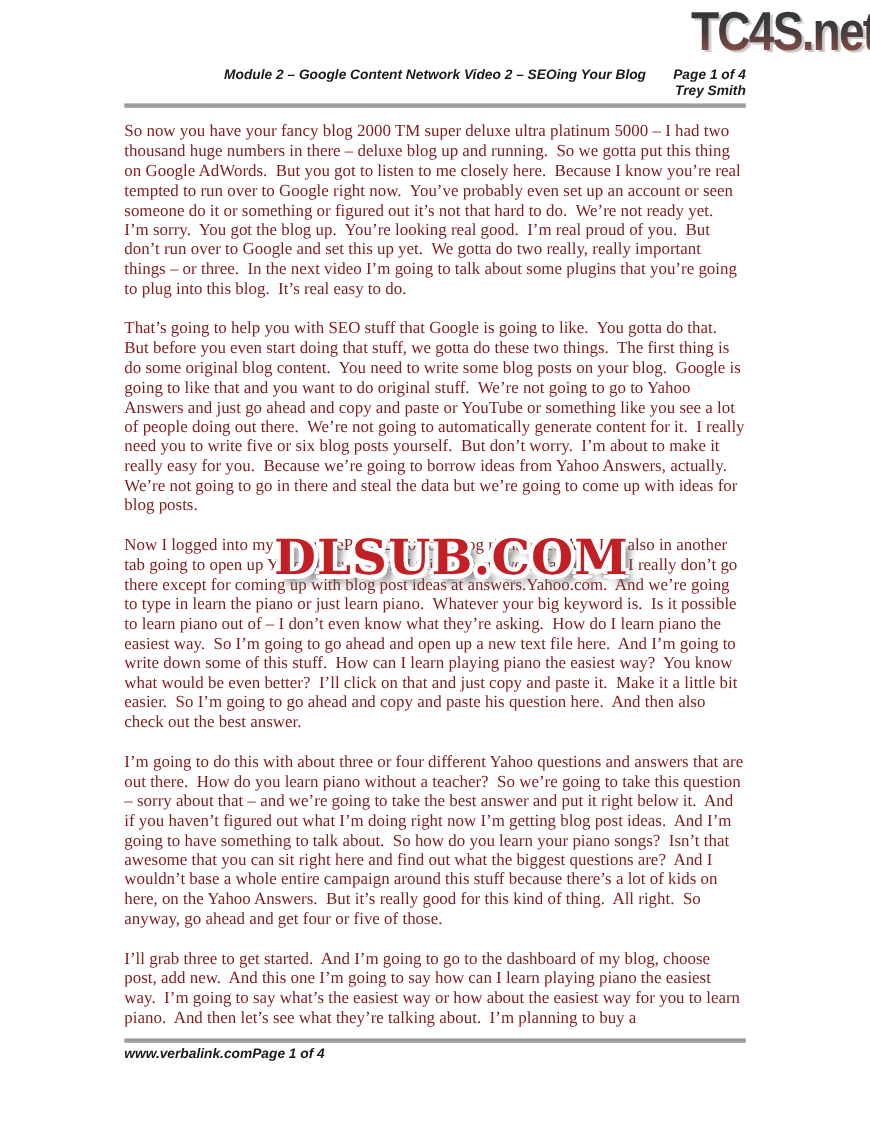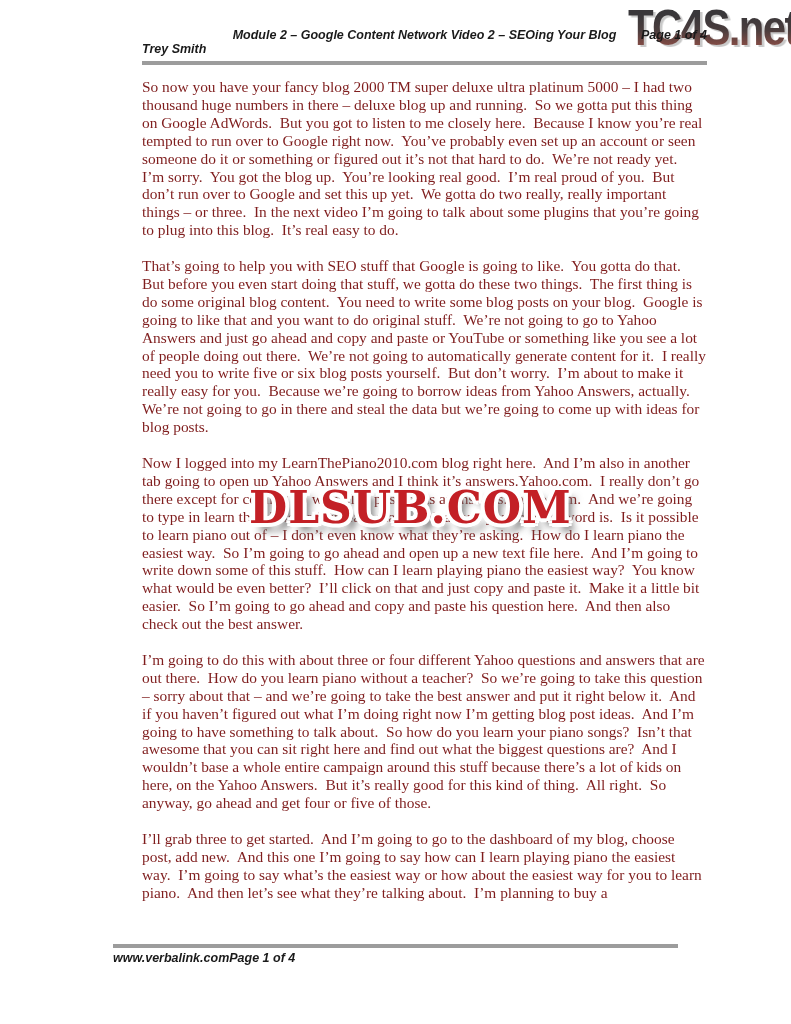"Module 2 – Google Content" .content { margin-left: 29px -> none; top: 28px -> 61px }
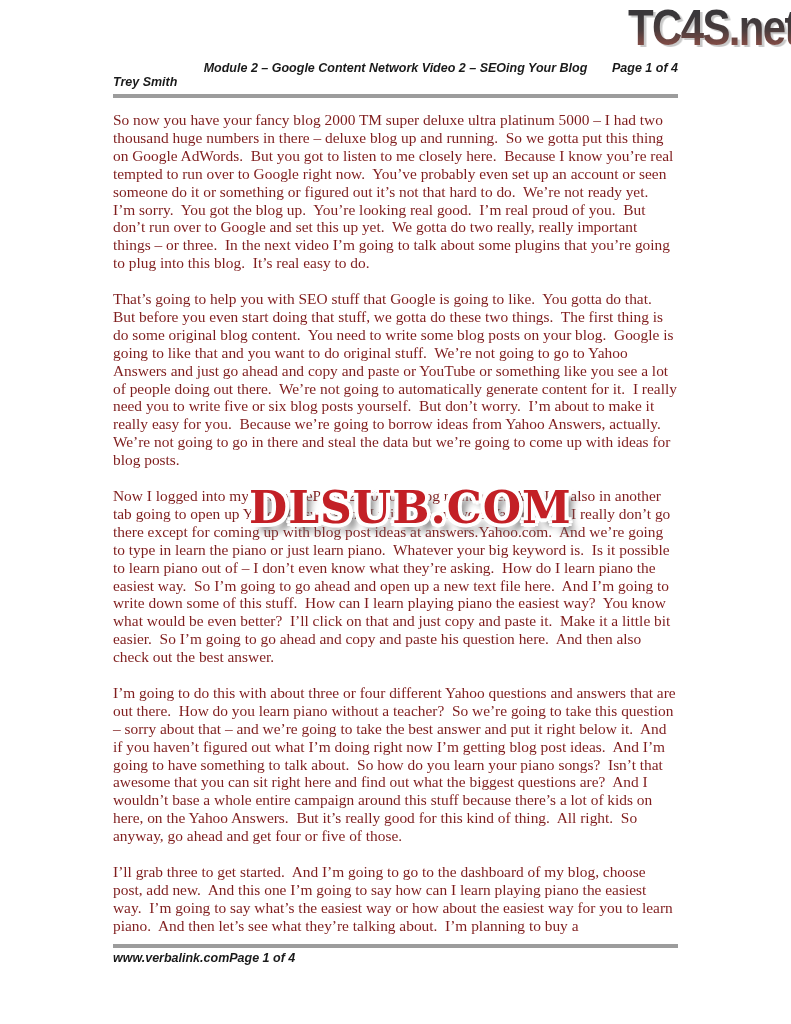"Trey Smith" .hdr-author { text-align: left -> right }
